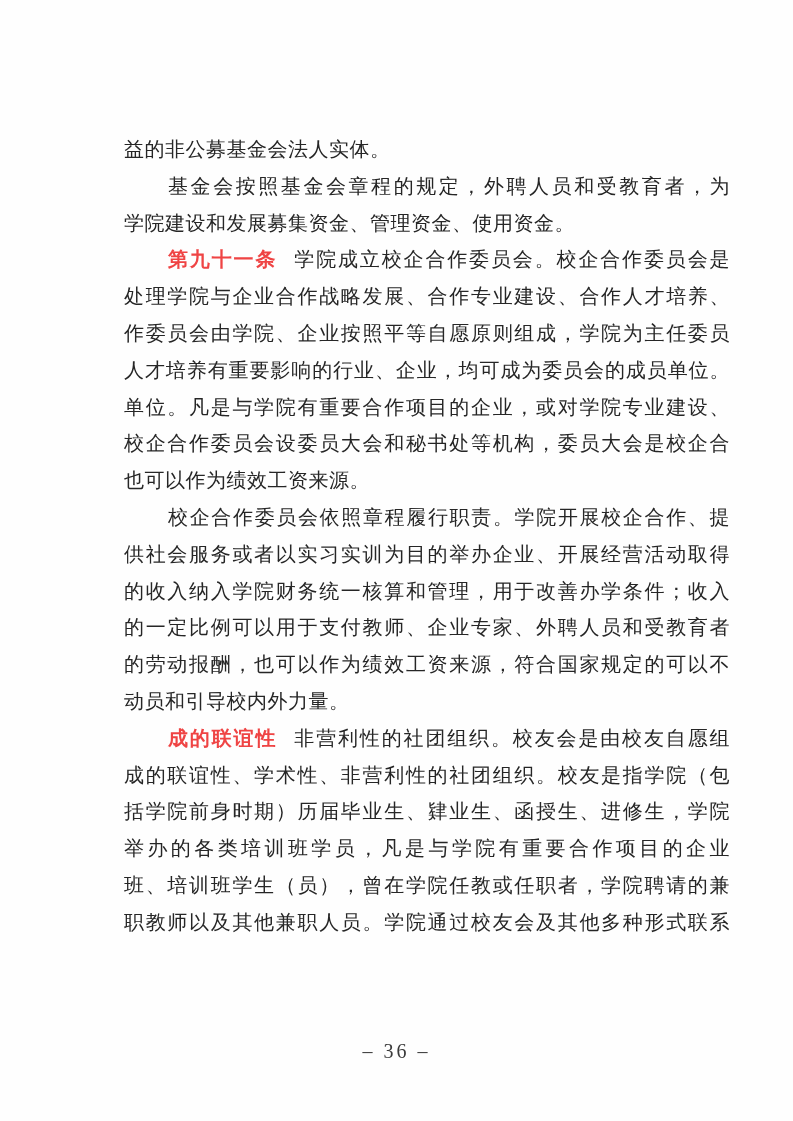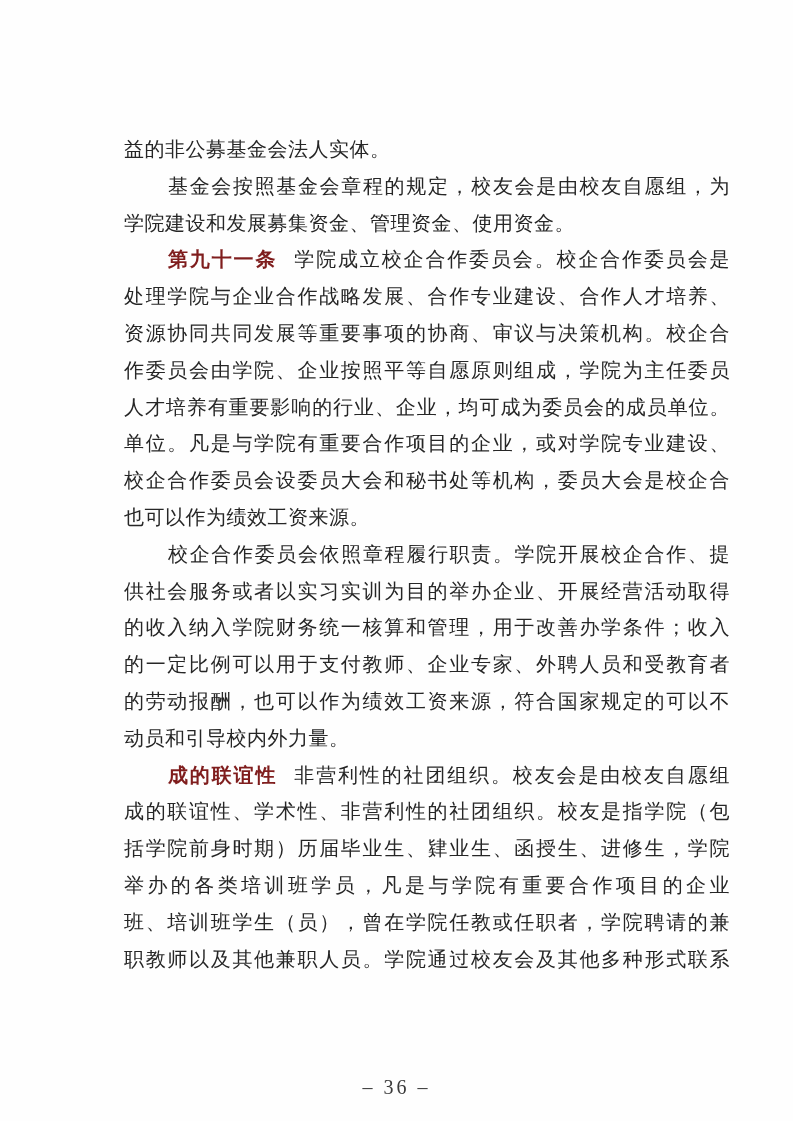"基金会按照基金会章程的规定，校友会是由校友自愿组，为" span { text: 校友会是由校友自愿组 -> 外聘人员和受教育者 }
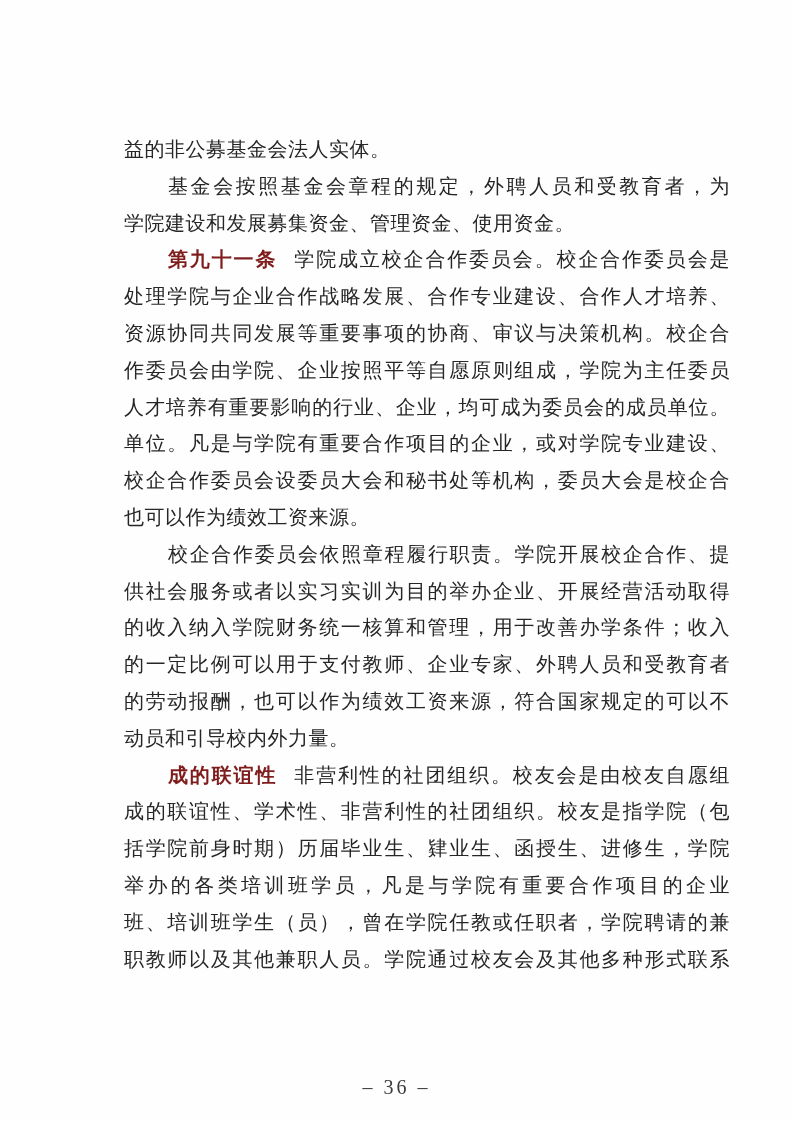"第九十一条" .term { color: #7f1d1d -> #ef4444 }
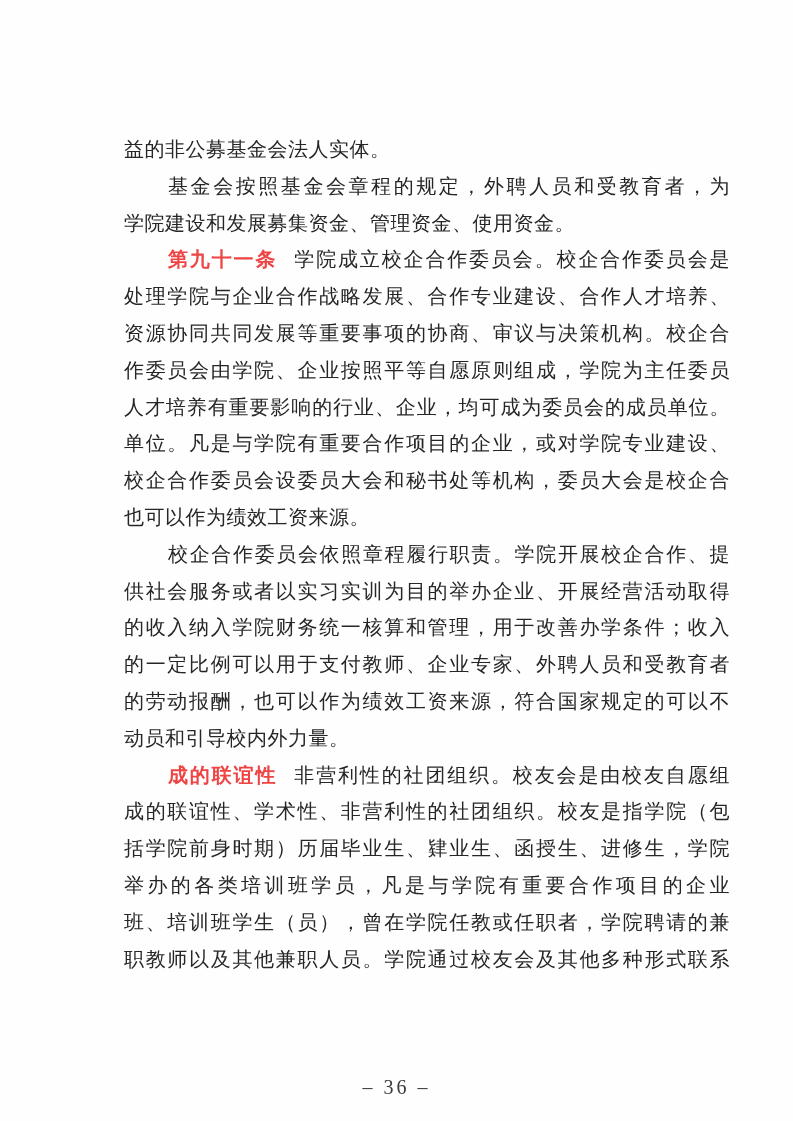"资源协同共同发展等重要事项的协商、审议与决策机构。校企合" div.line { html: <div><span>资源协同共同发展等重要事项的协商、审议与决策机构。校企合</span></div> -> none }
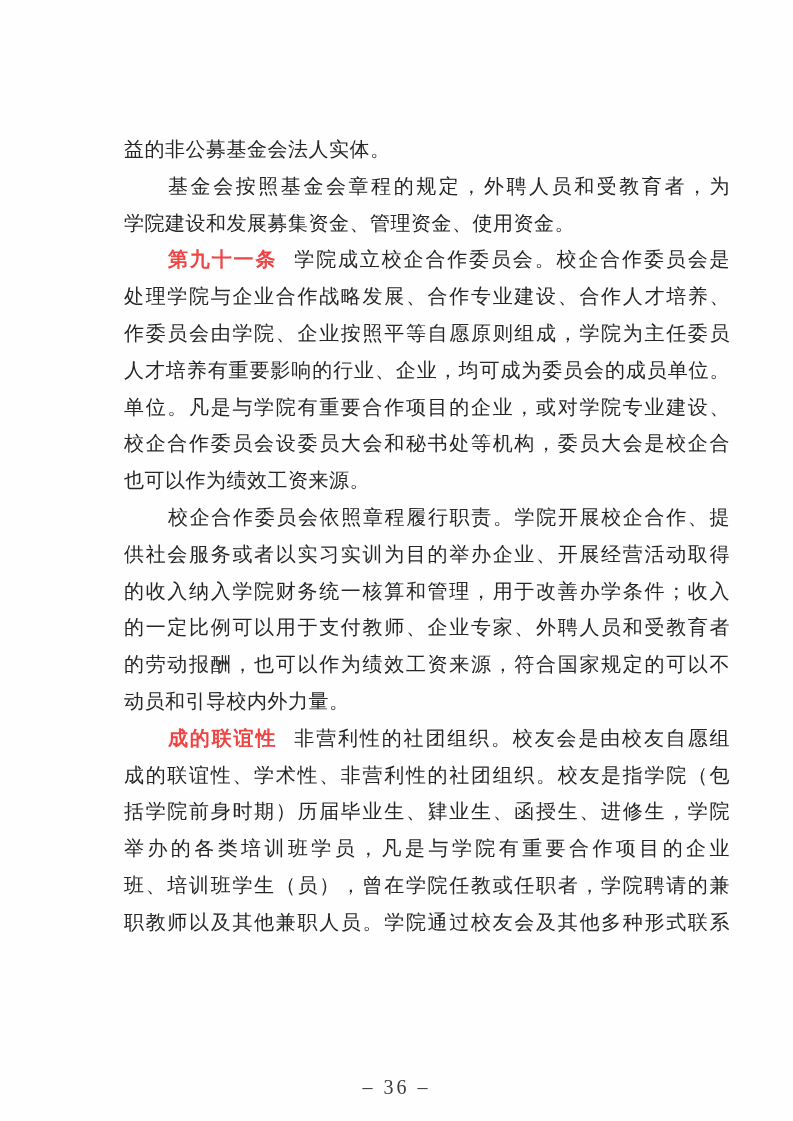"– 36 –" .pagenum { top: 1076px -> 1040px }
